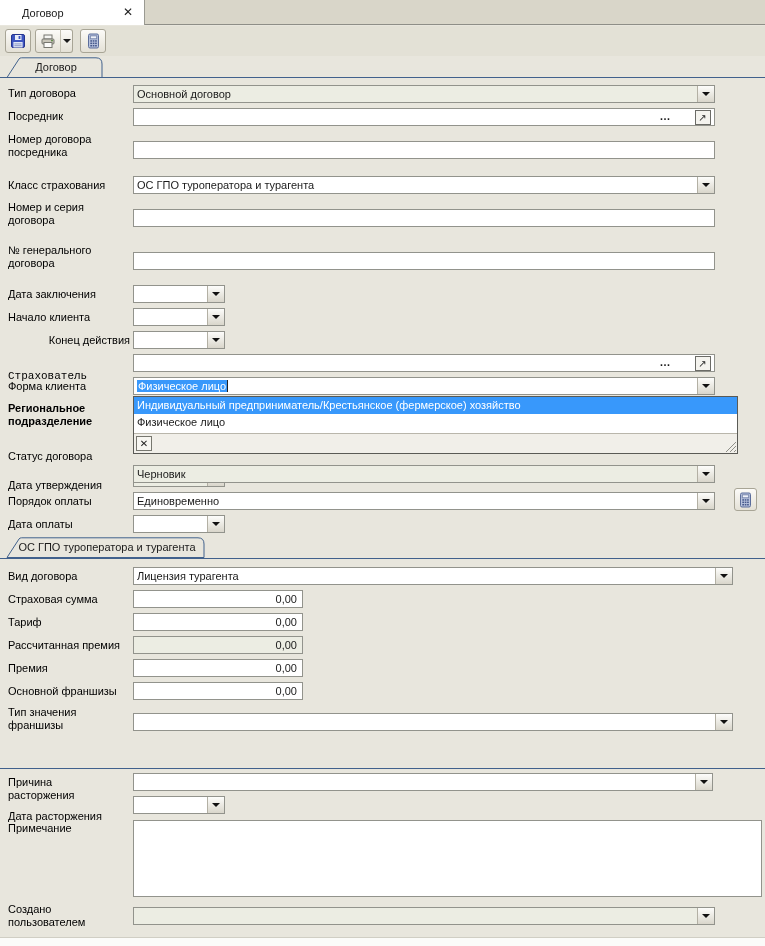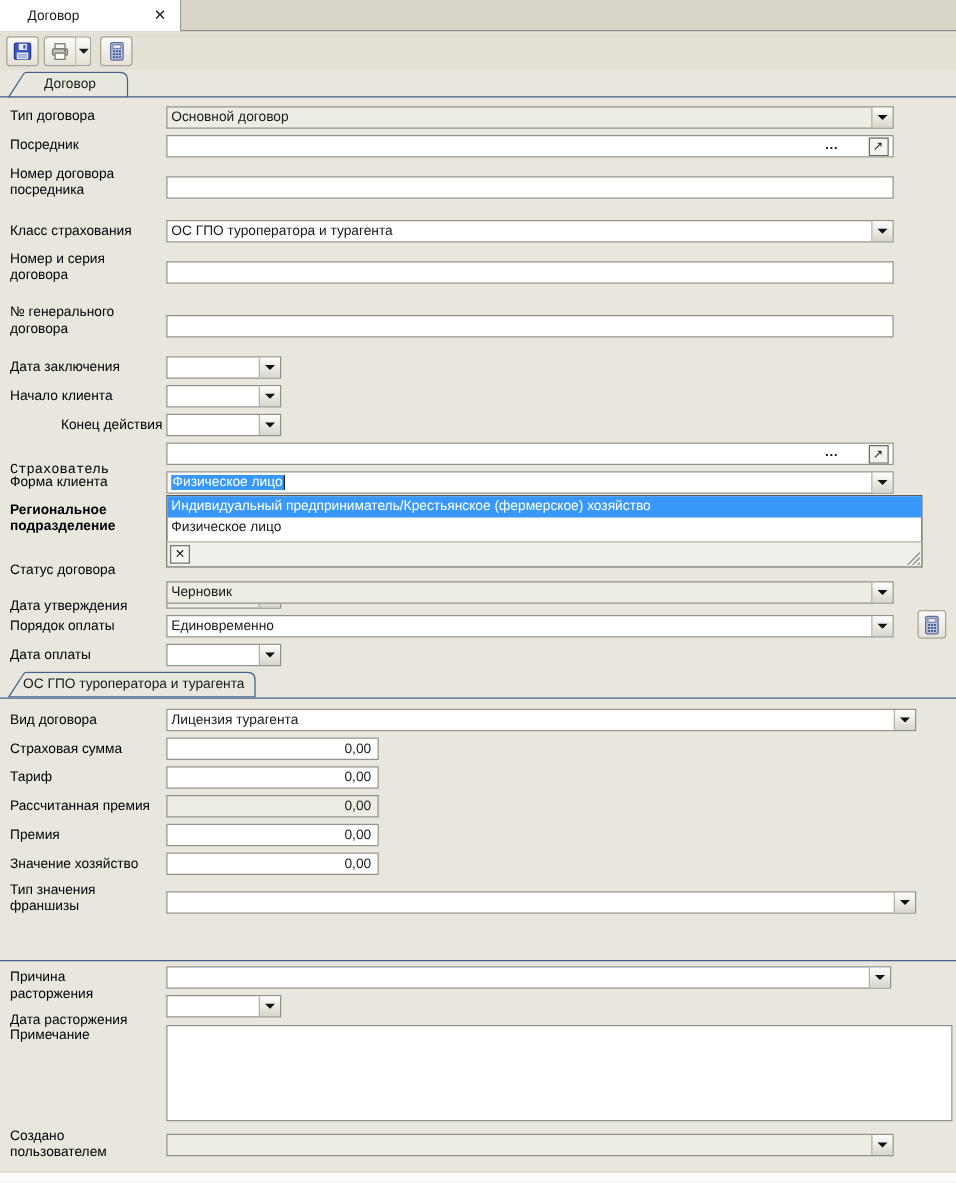"Значение хозяйство" div.flabel { text: Значение хозяйство -> Основной франшизы }
